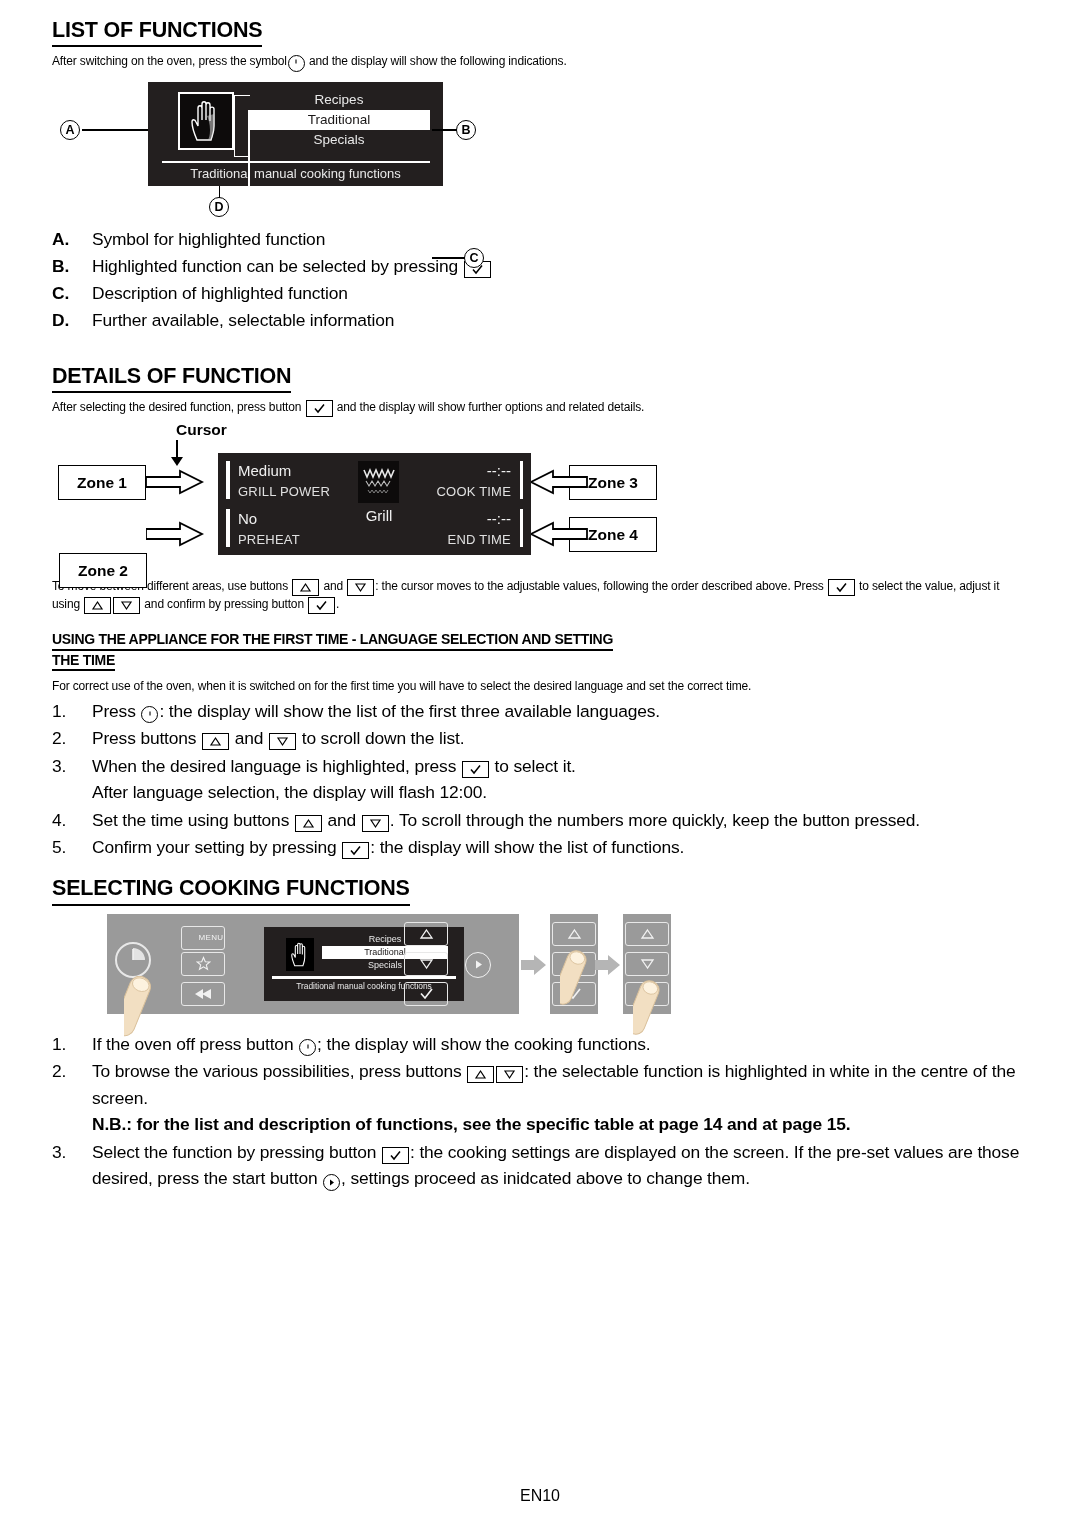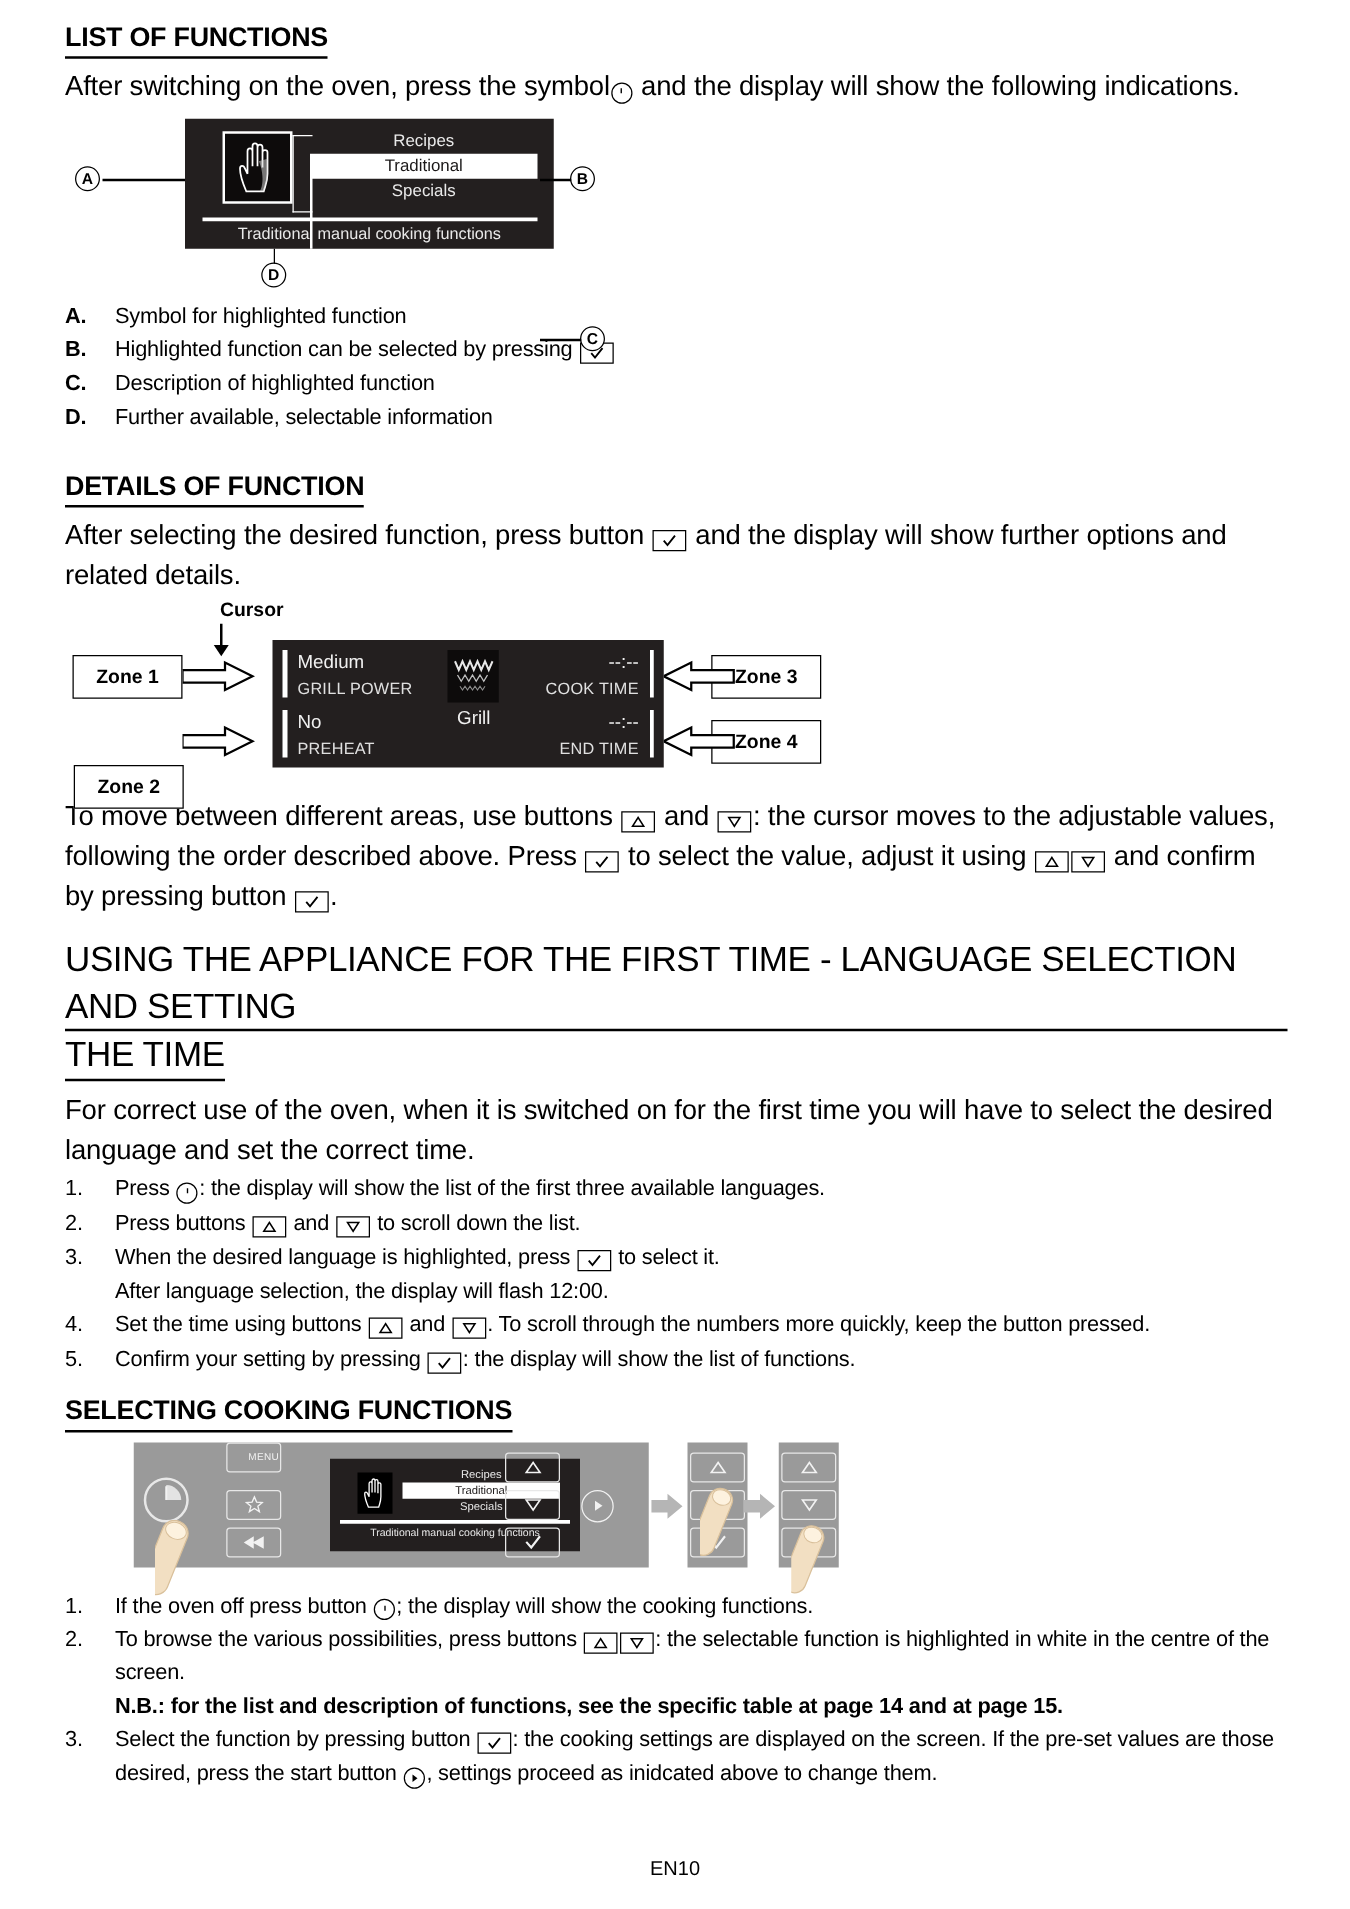"After switching on the oven," .body-text { font-size: 22px -> 12px }
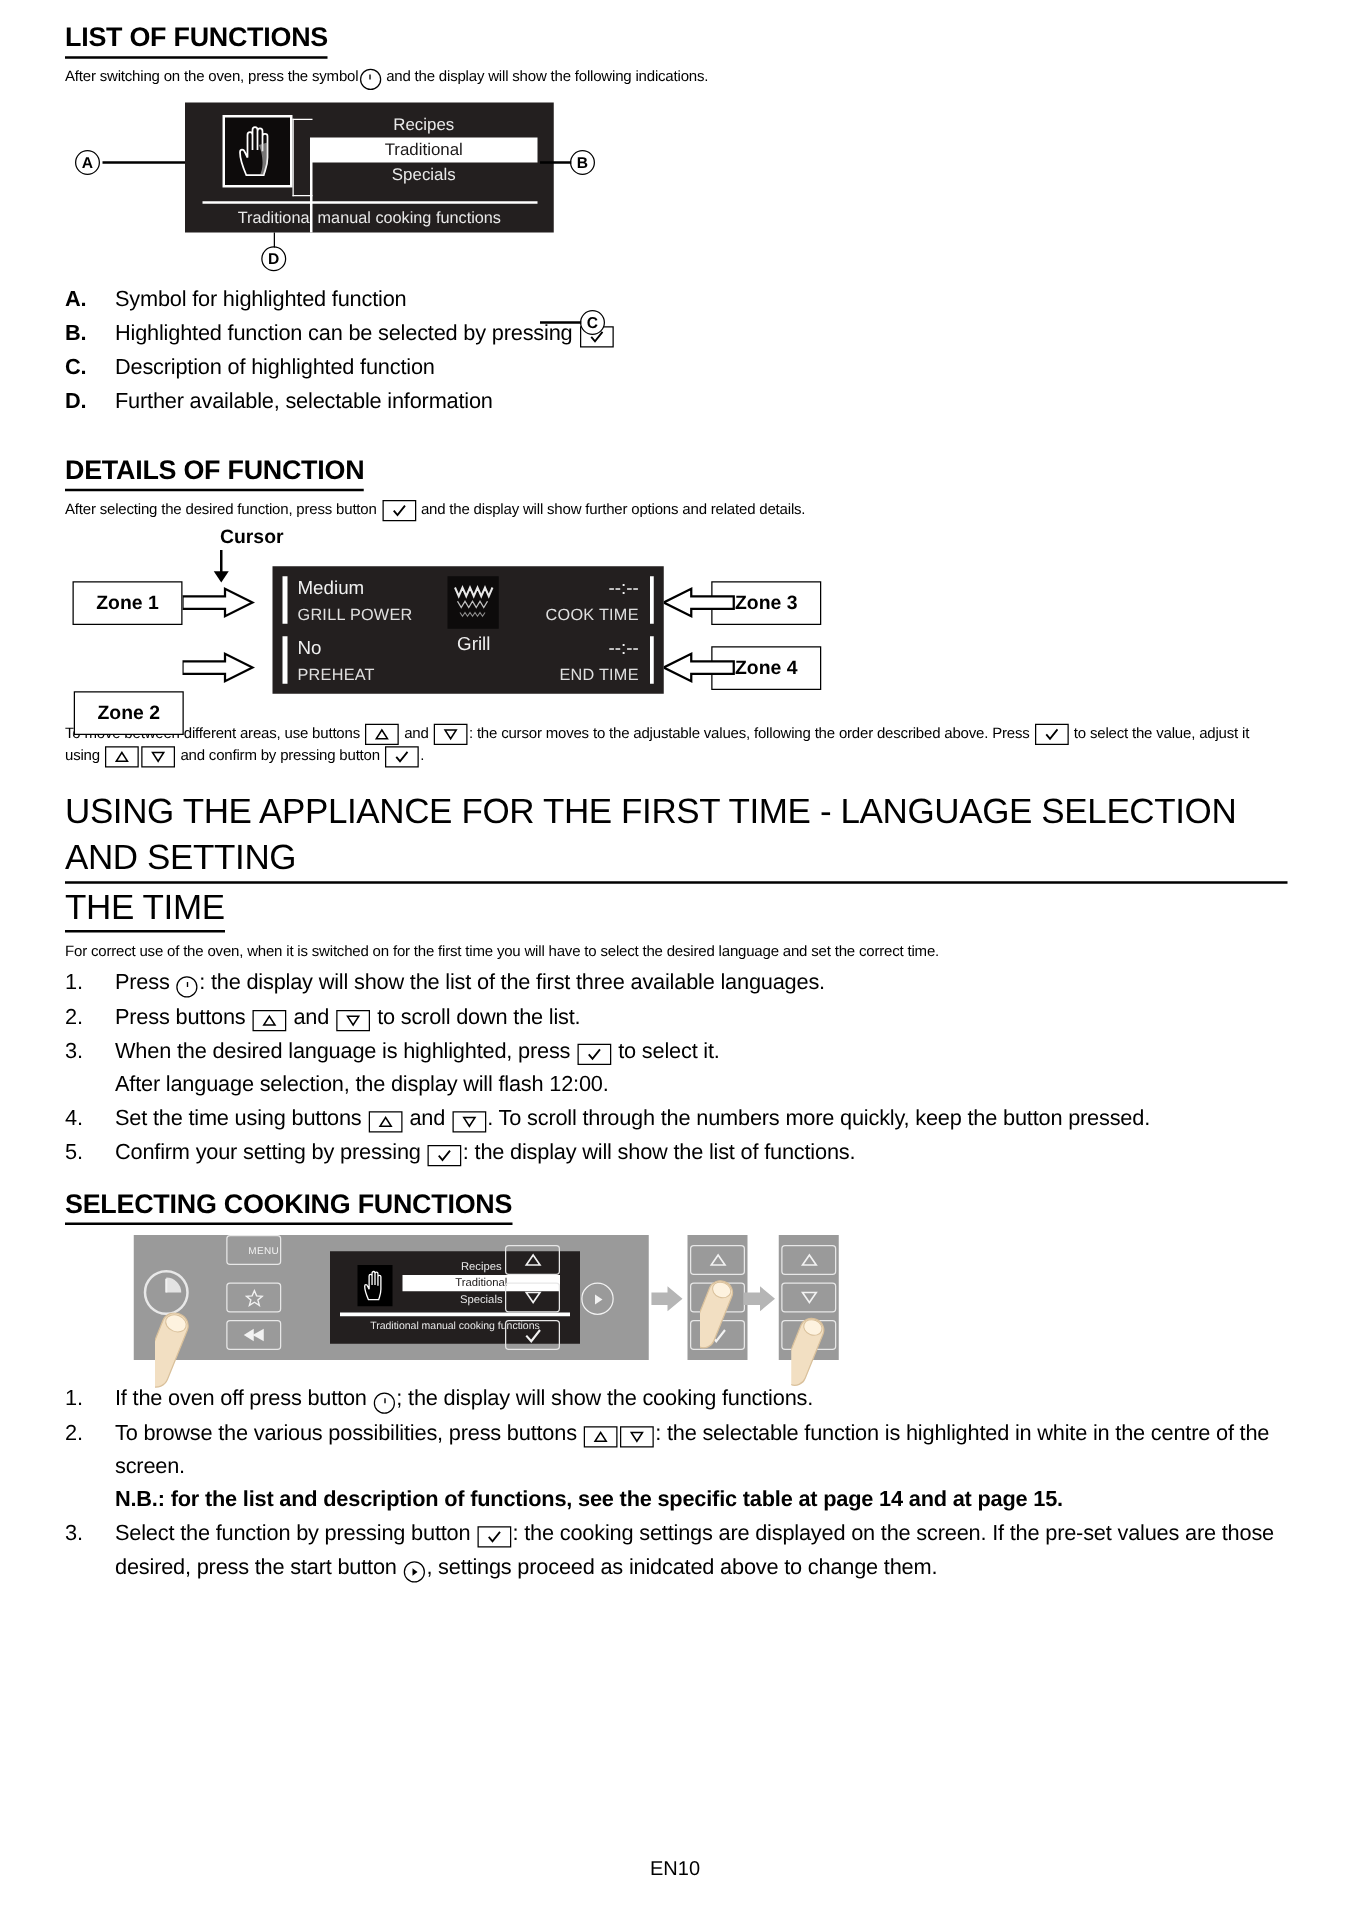"USING THE APPLIANCE FOR THE" .title-two-line { font-size: 28px -> 14px; font-weight: normal -> bold }
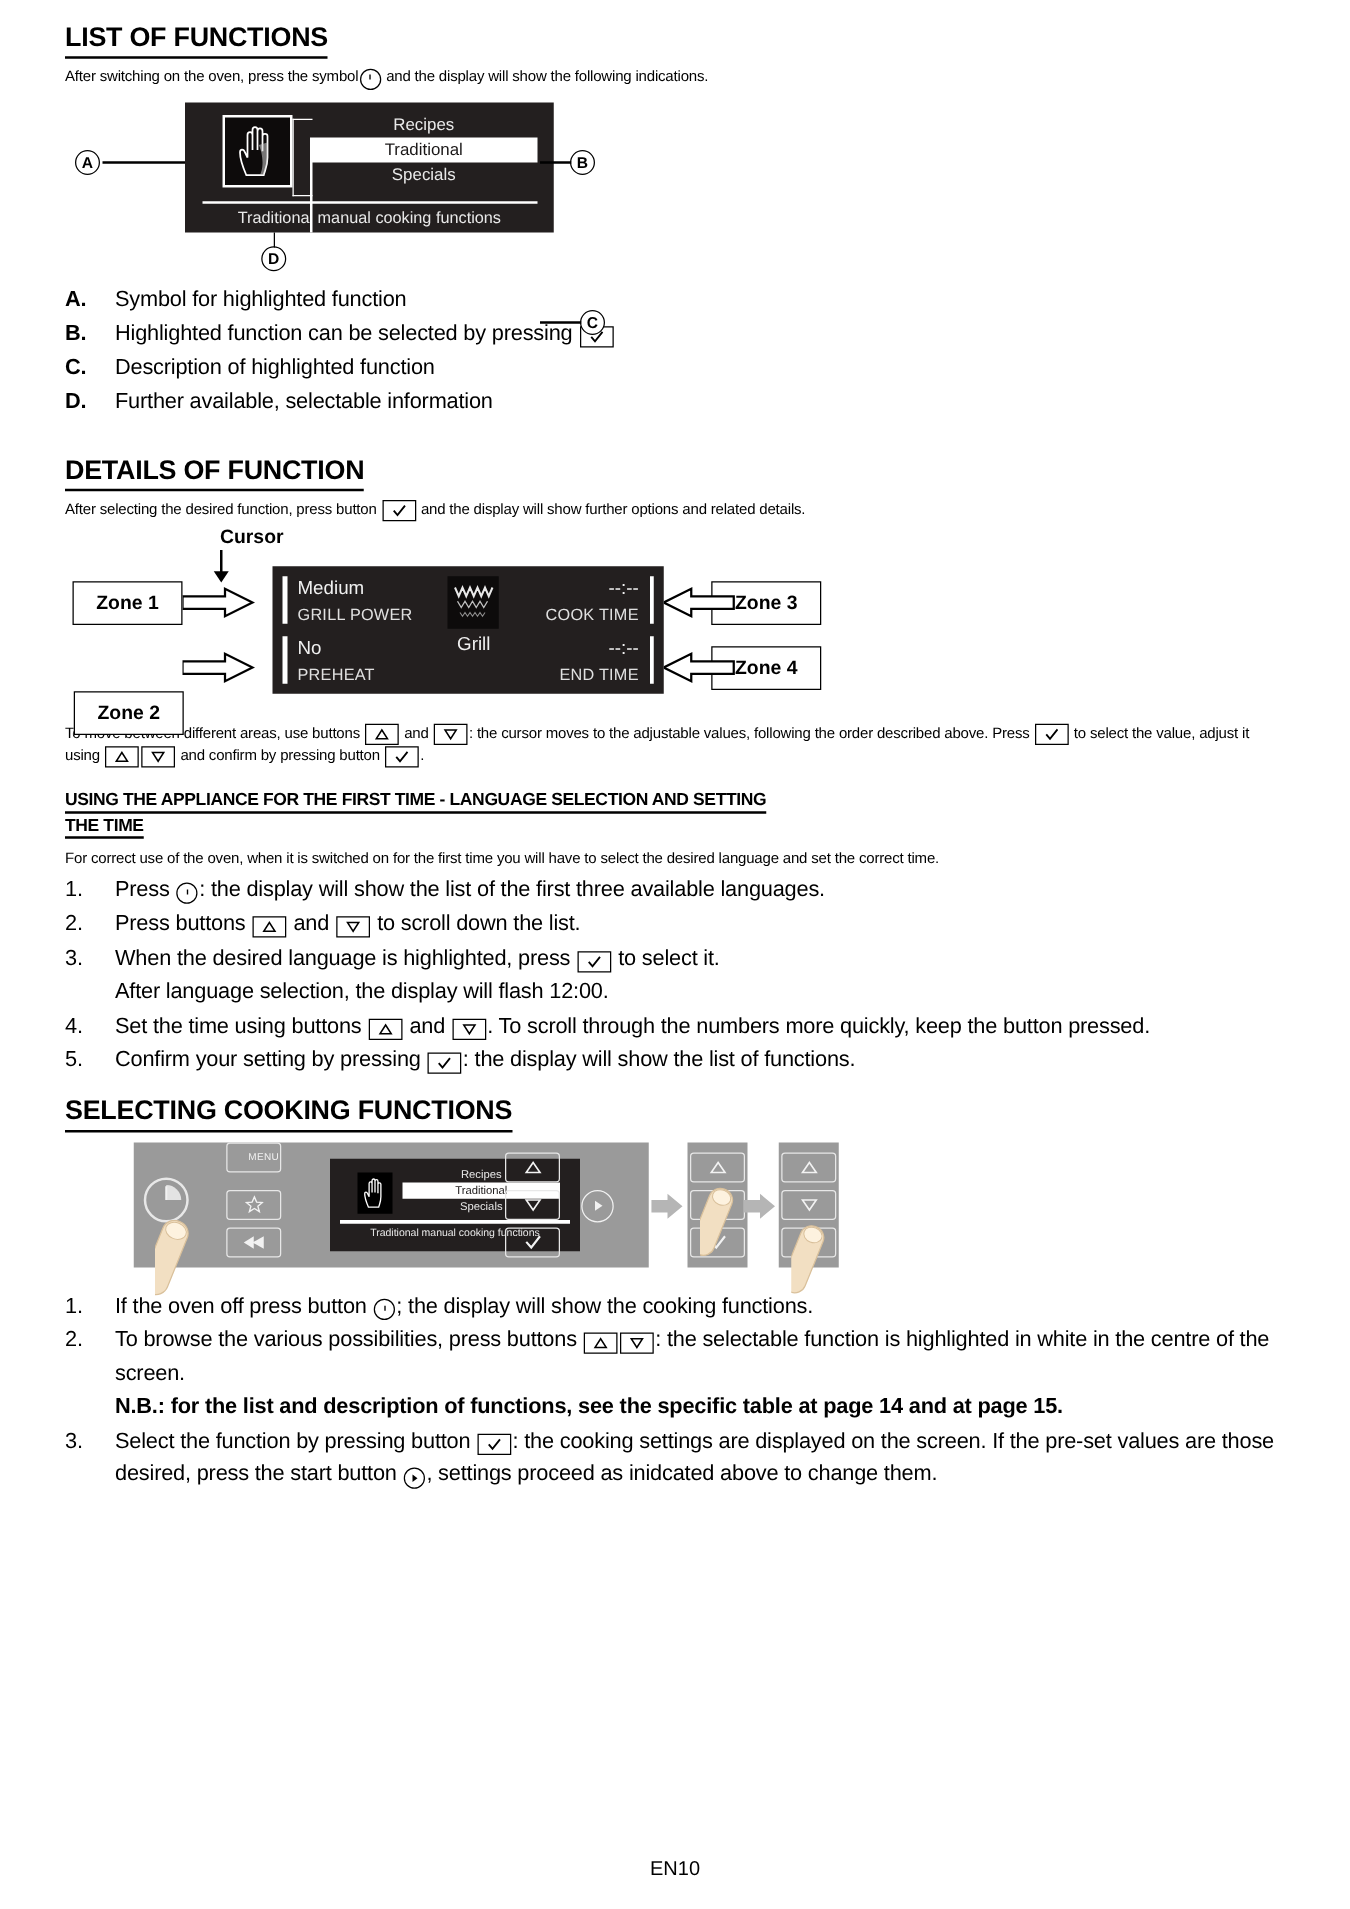"MENU" div.btn { top: 0 -> 12px }
